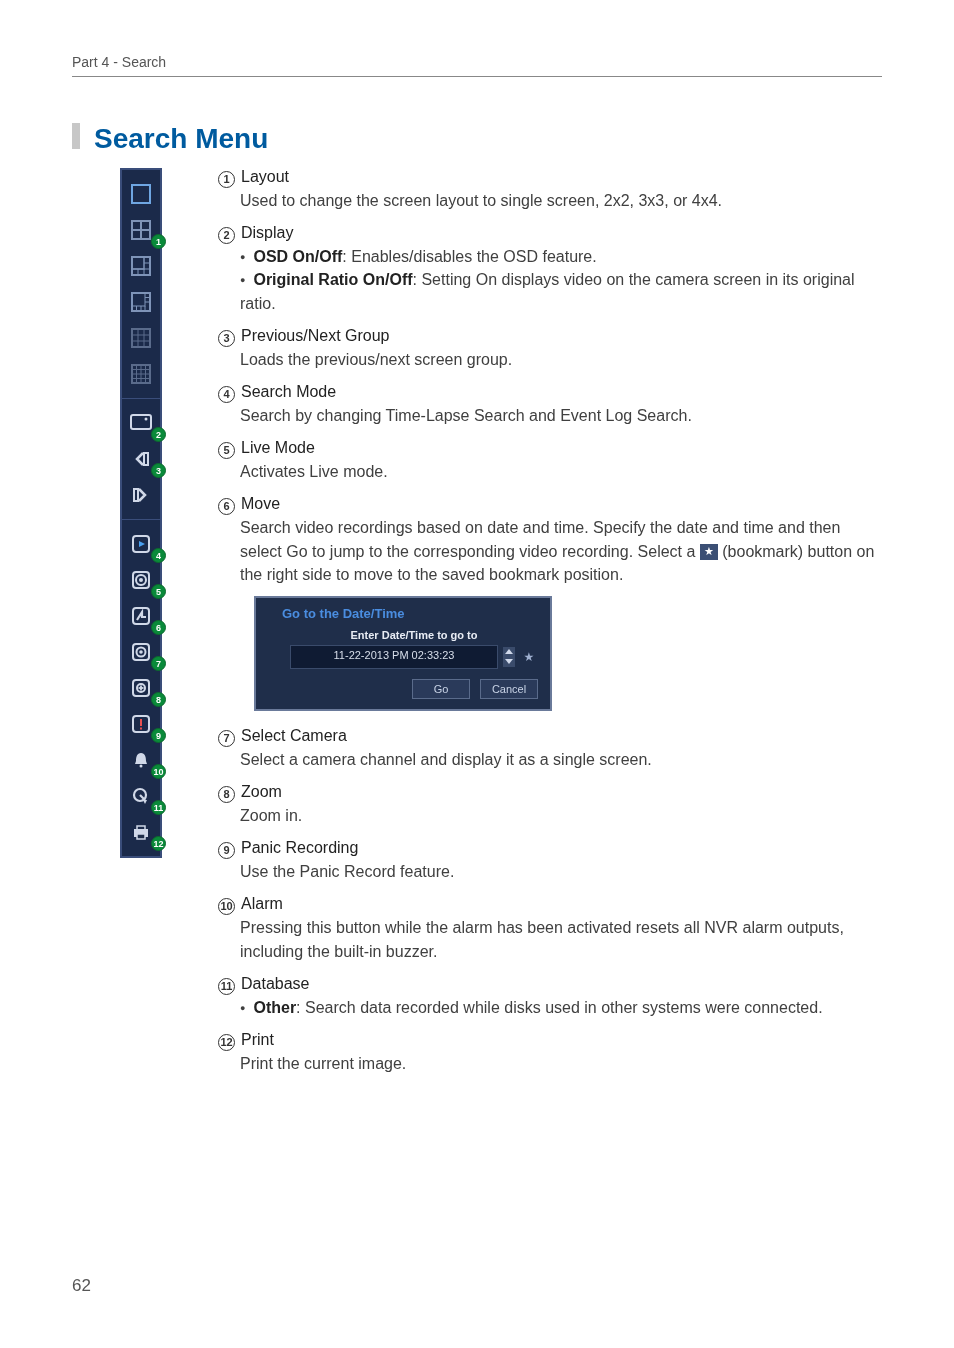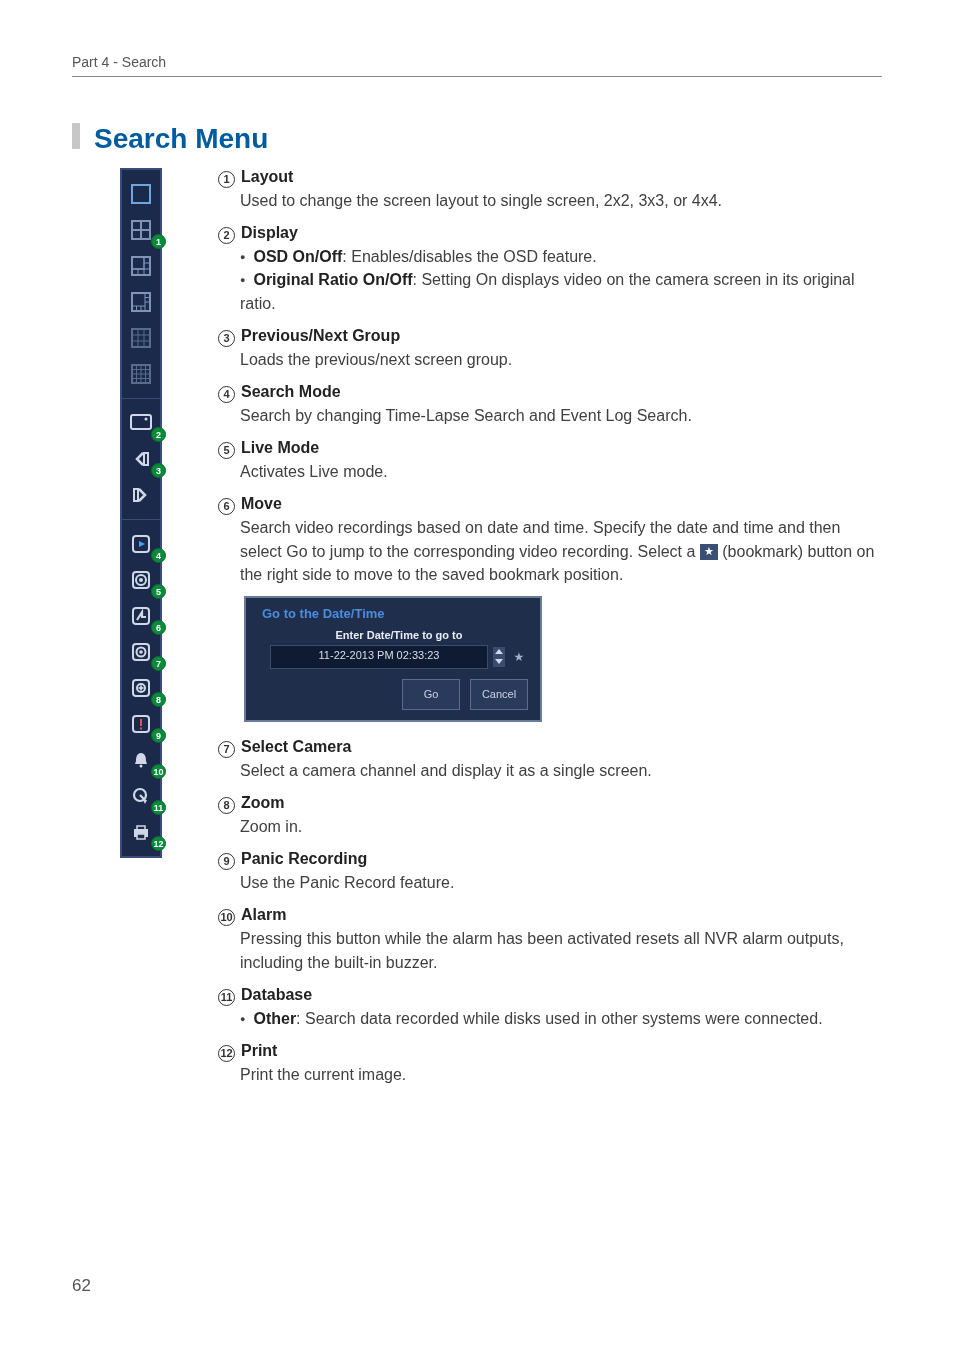"Layout" .item-title { font-weight: bold -> normal }
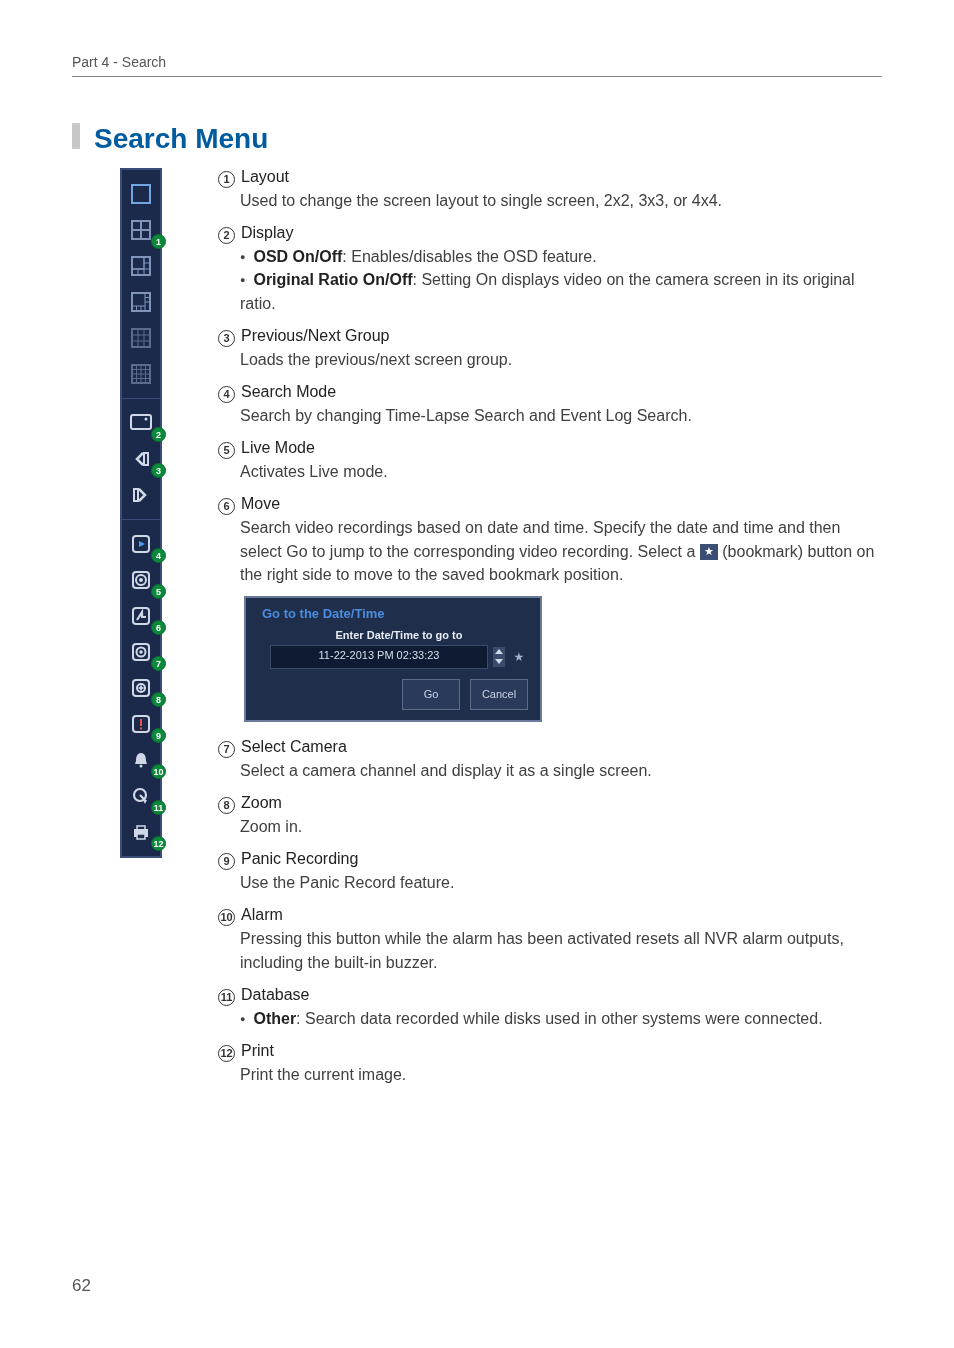"Go to the Date/Time" .dialog { margin-left: 26px -> 36px; padding: 8px 12px 10px 16px -> 8px 12px 10px 26px }
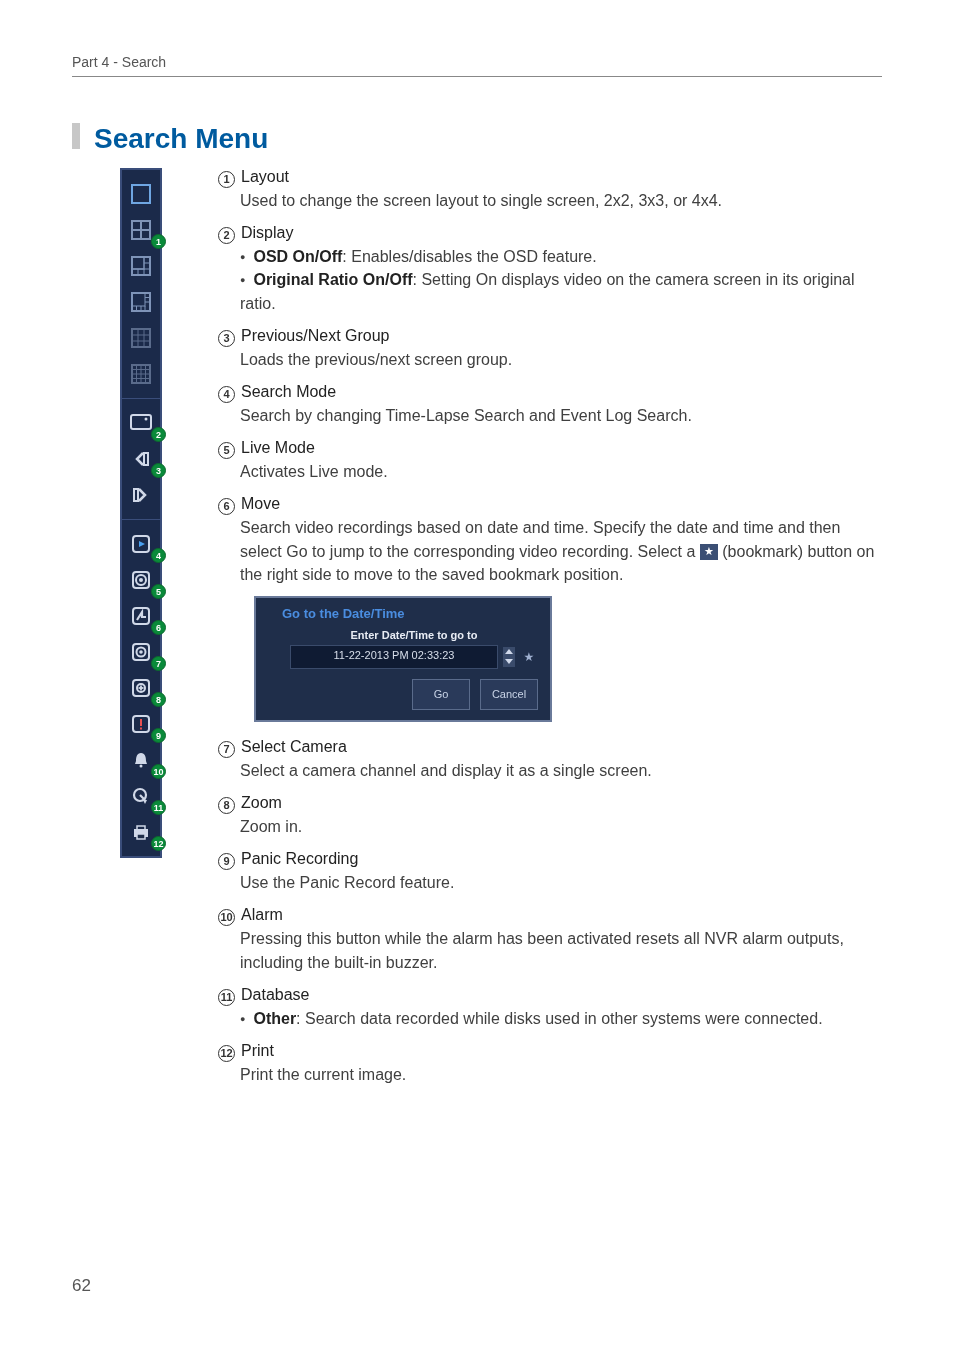"Go" .dialog-btn { height: 31px -> 20px }
